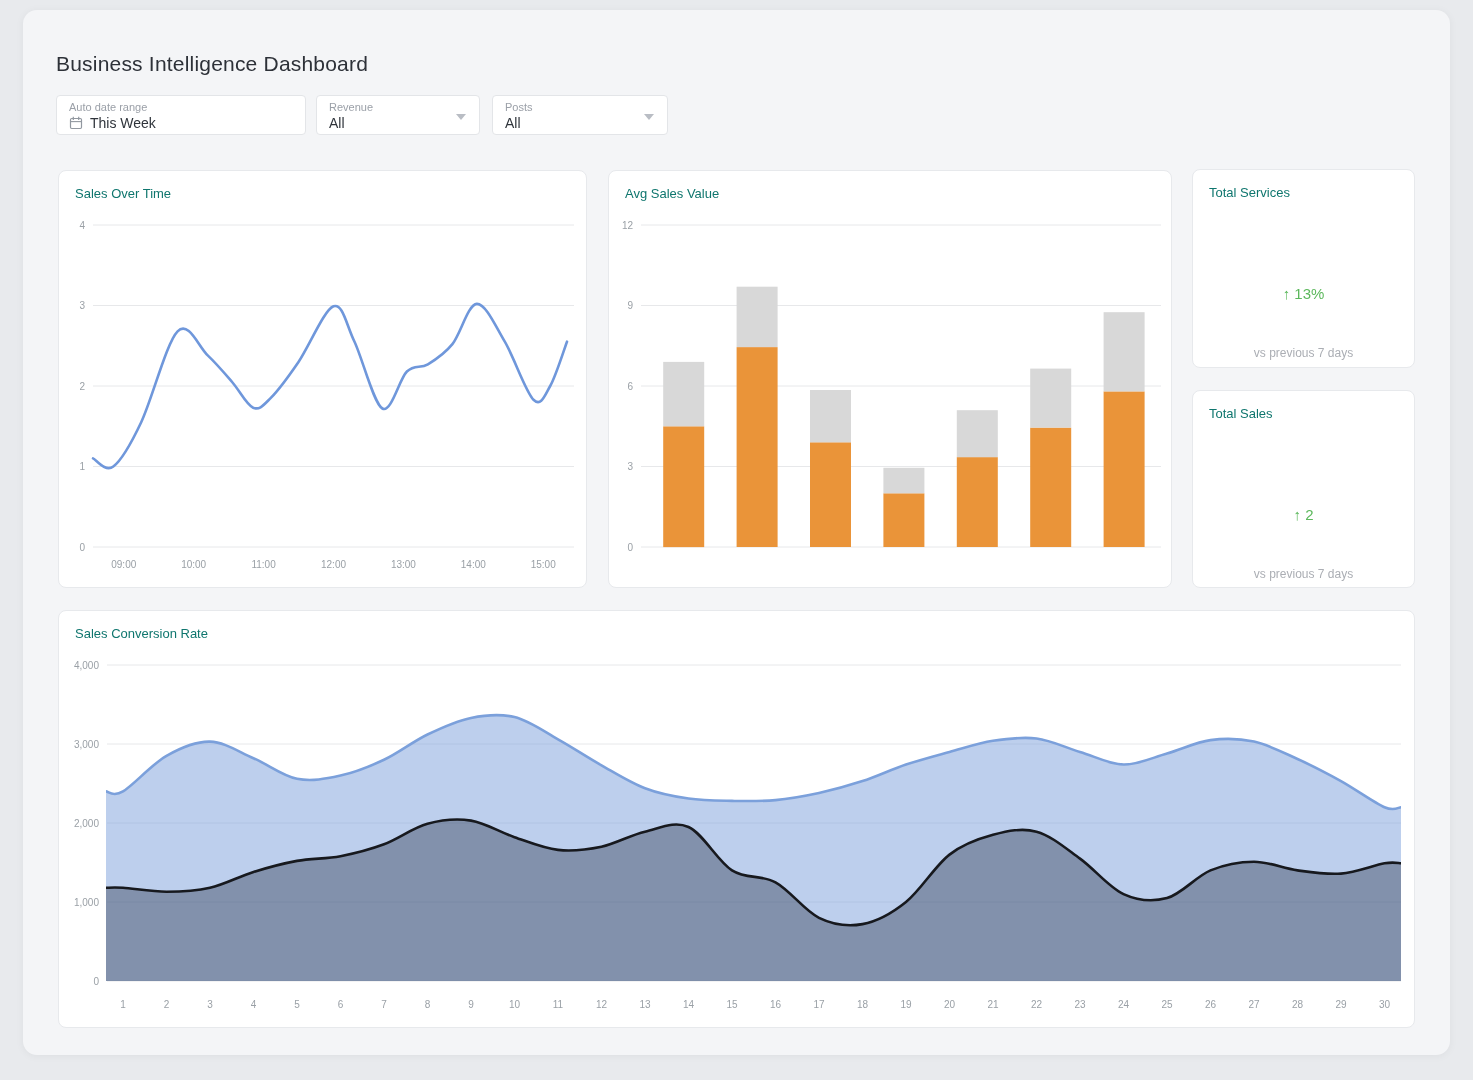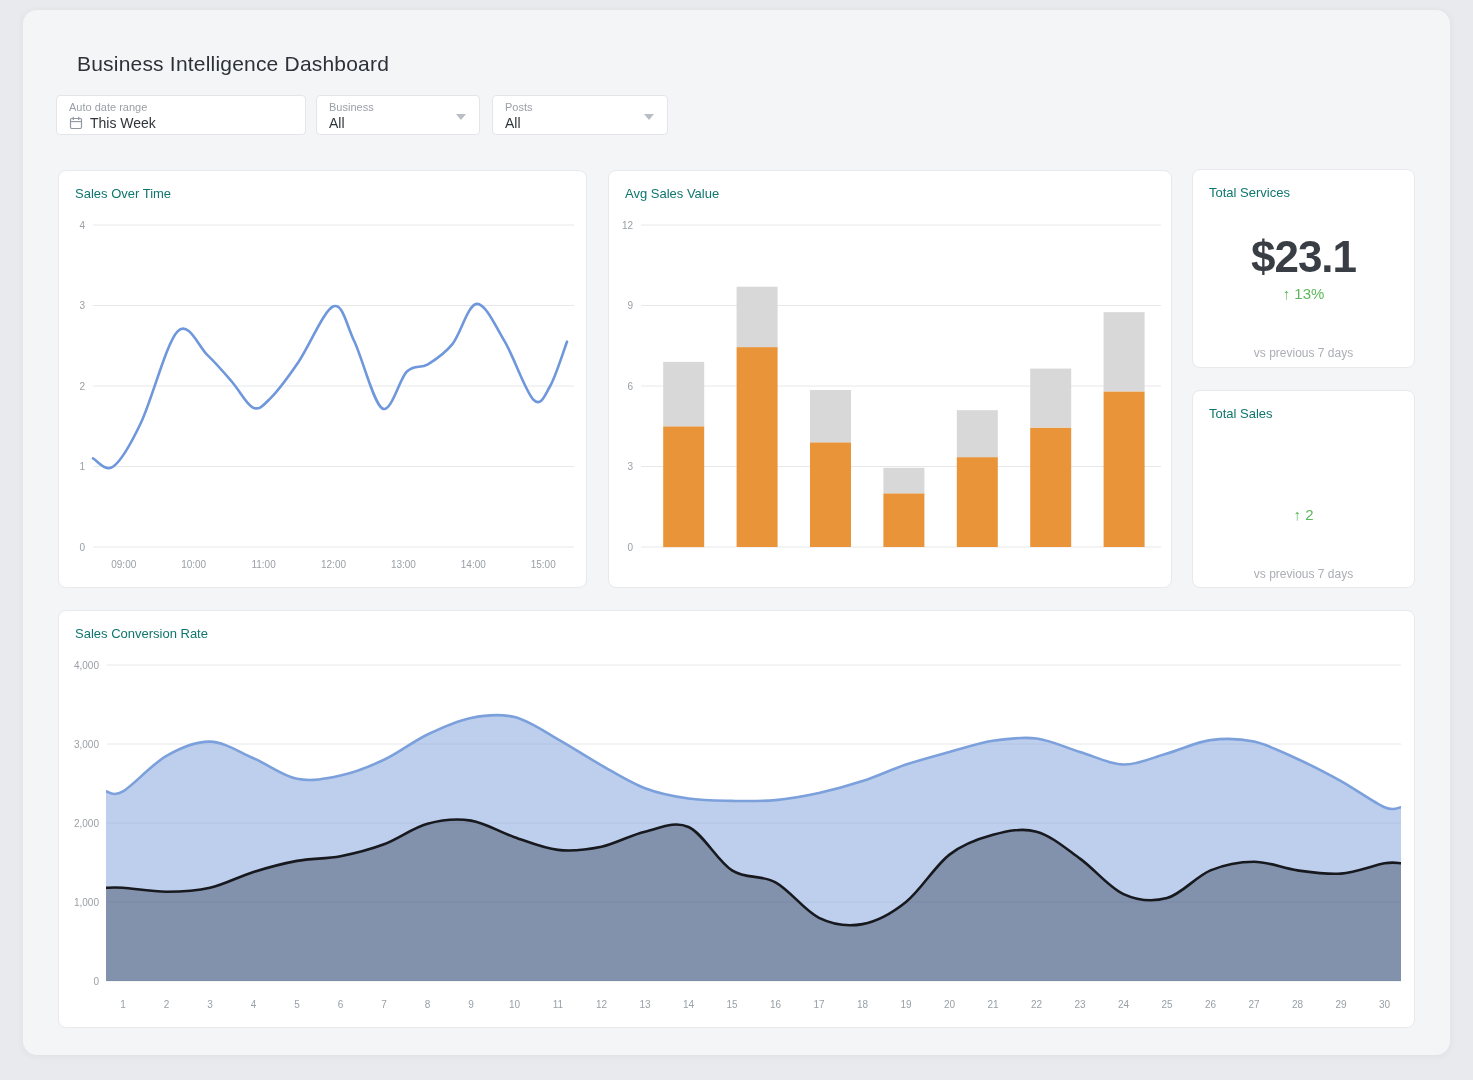"Business Intelligence Dashboard" .page-title { margin-left: 21px -> none }
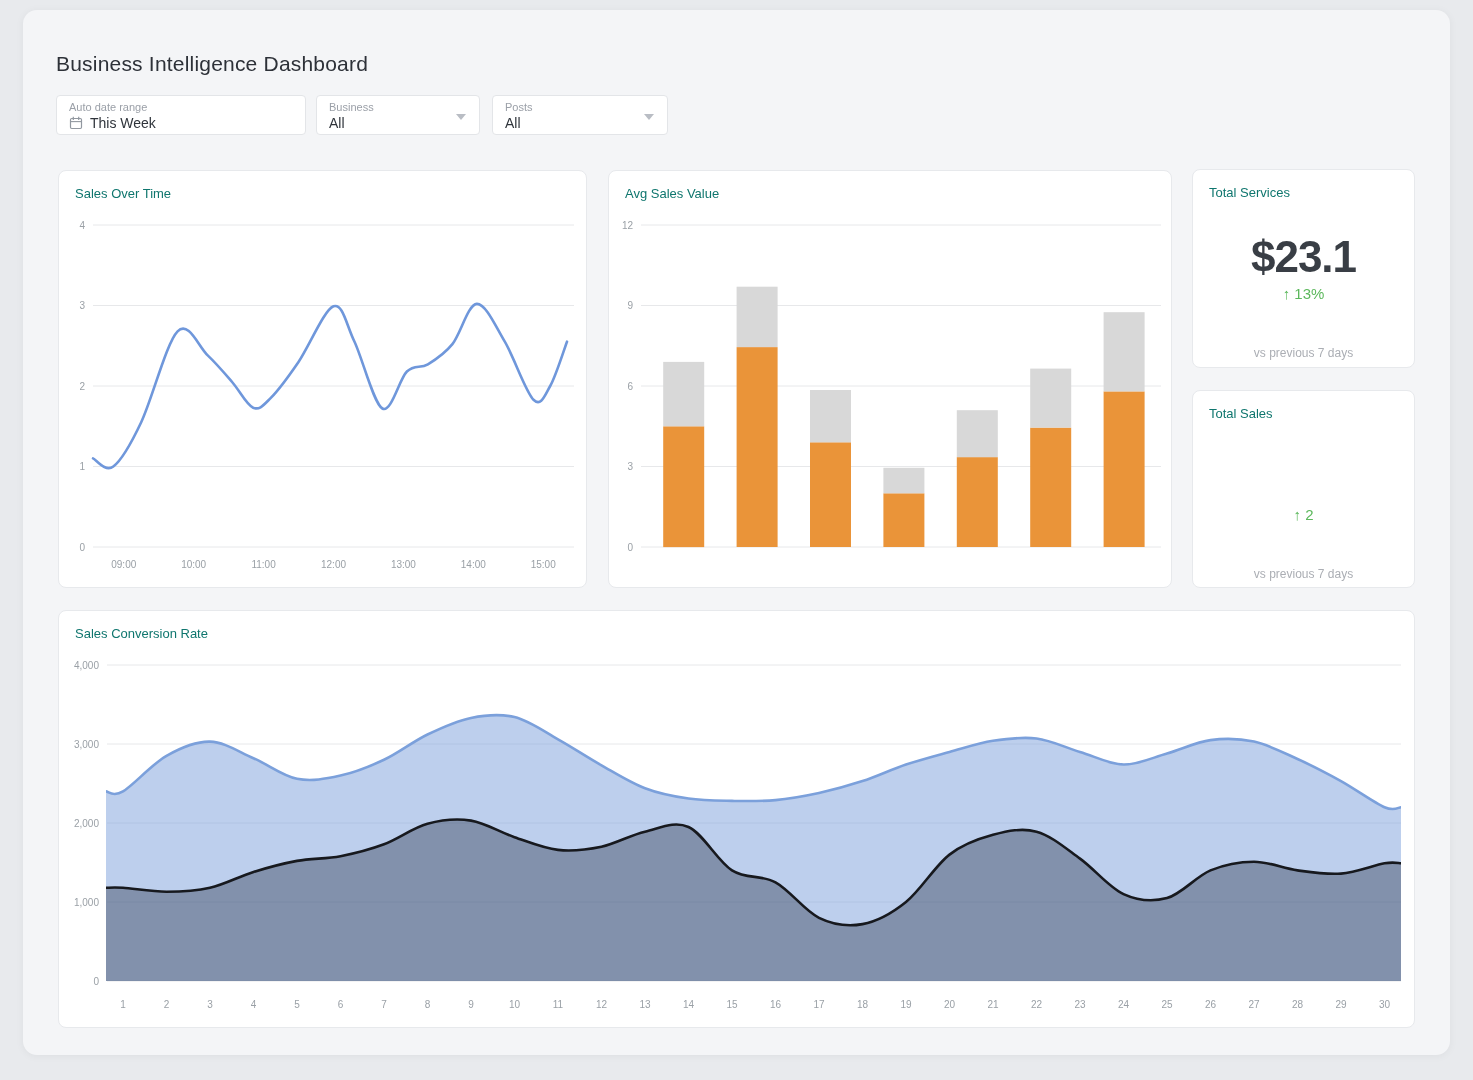"Business" div.f-label { text: Business -> Revenue }
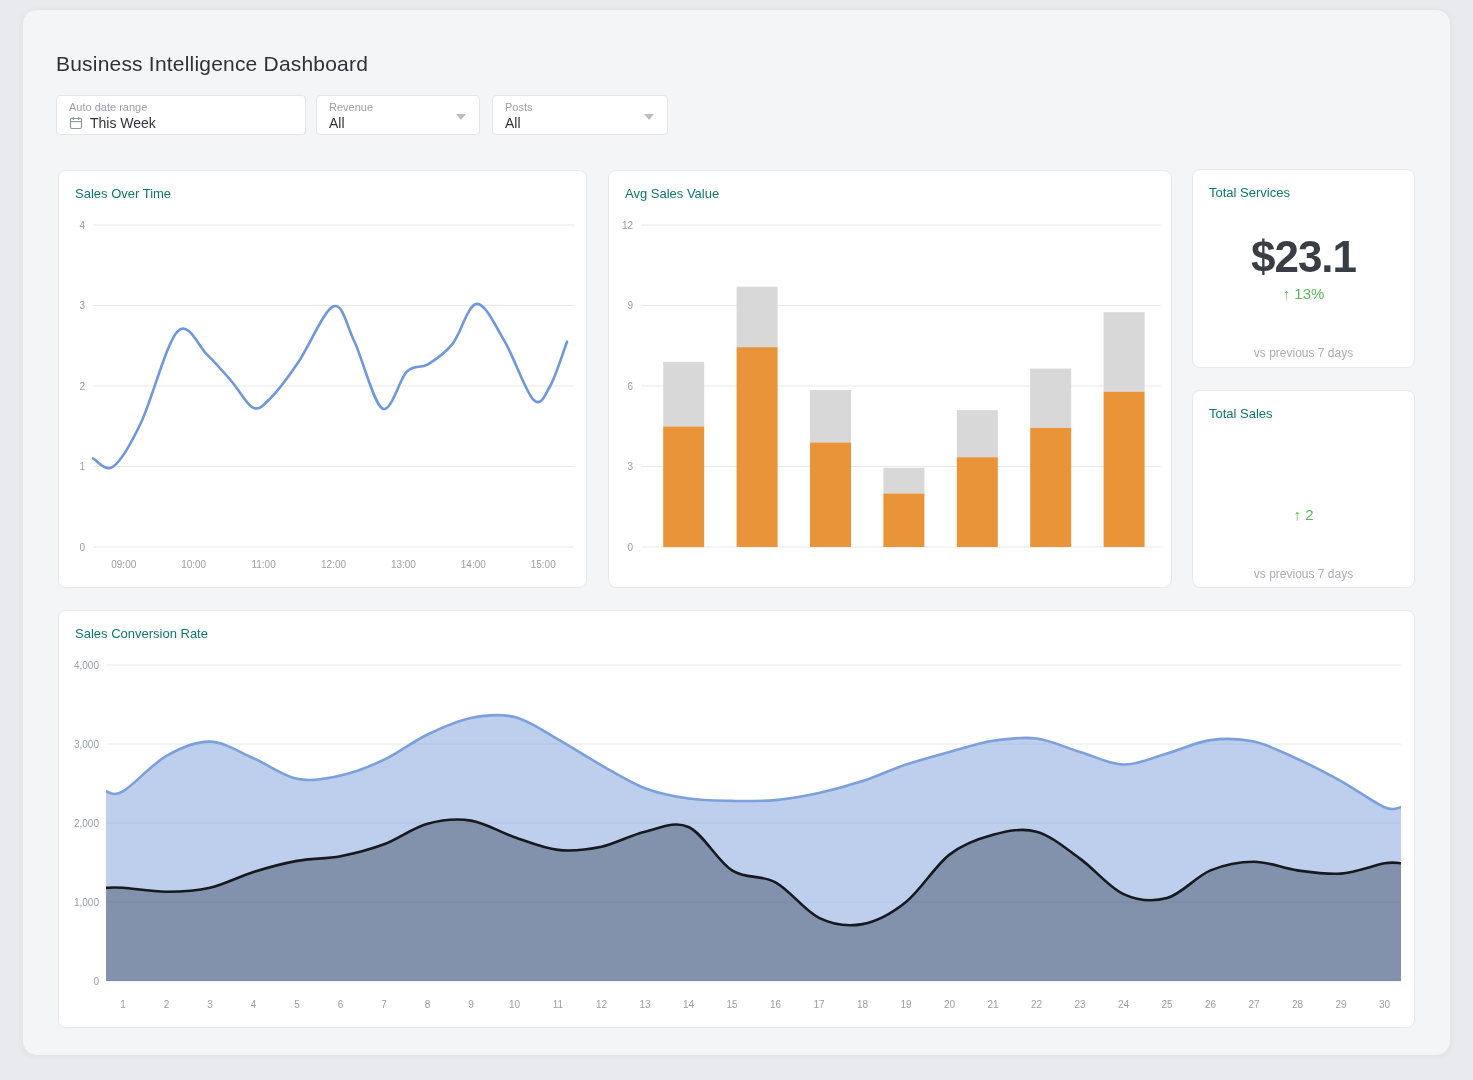"$23.1" div.kpi-value { html: <div>$23.1</div> -> none }
